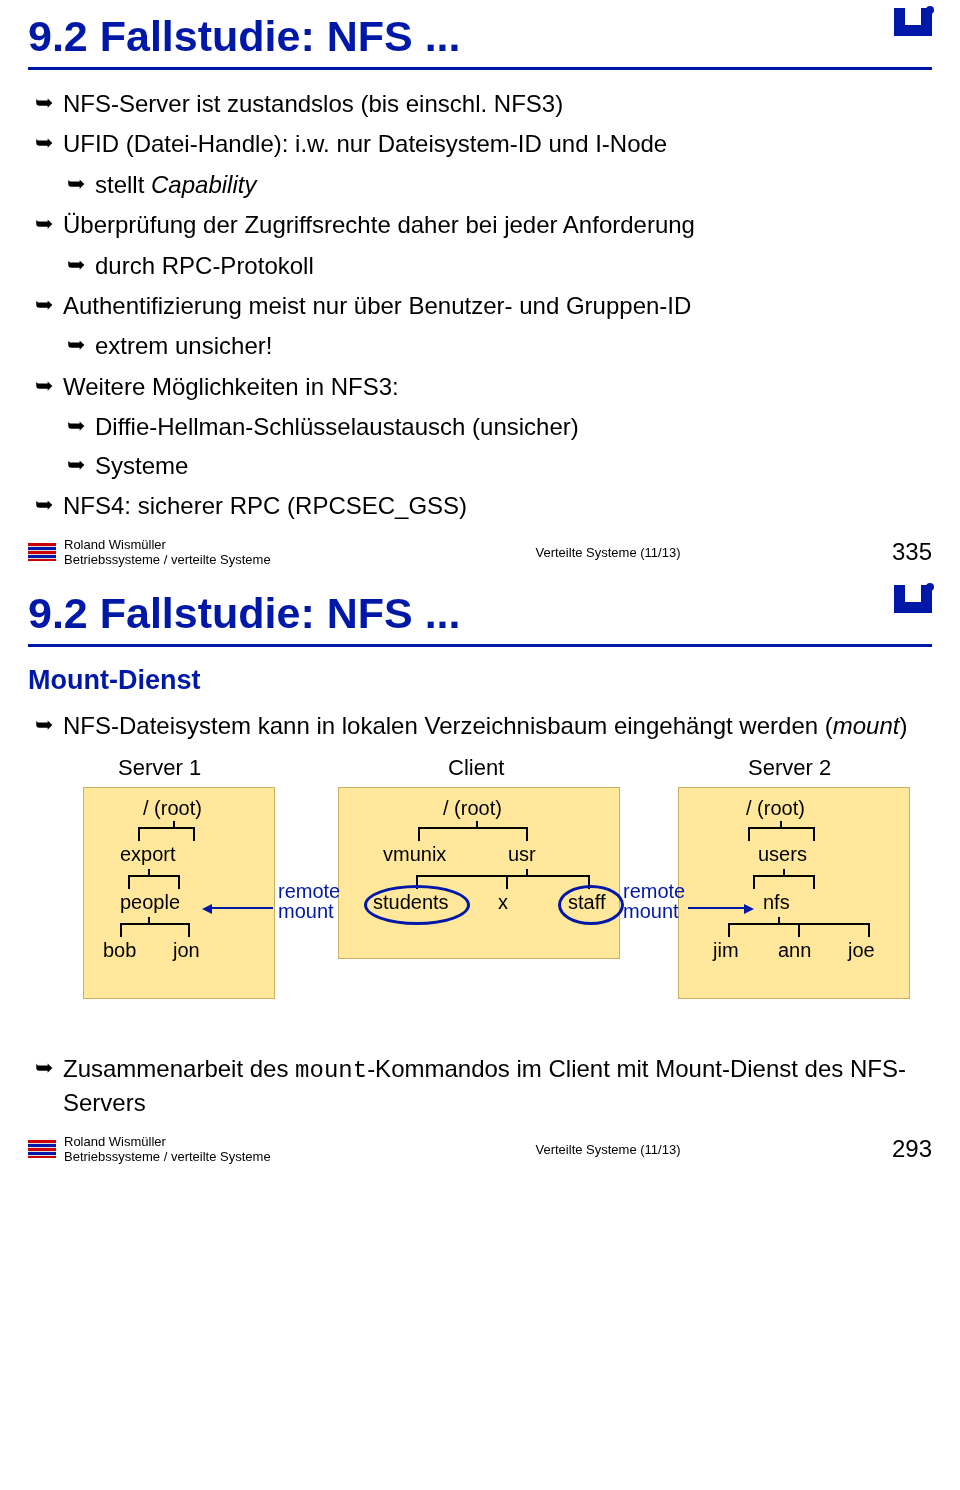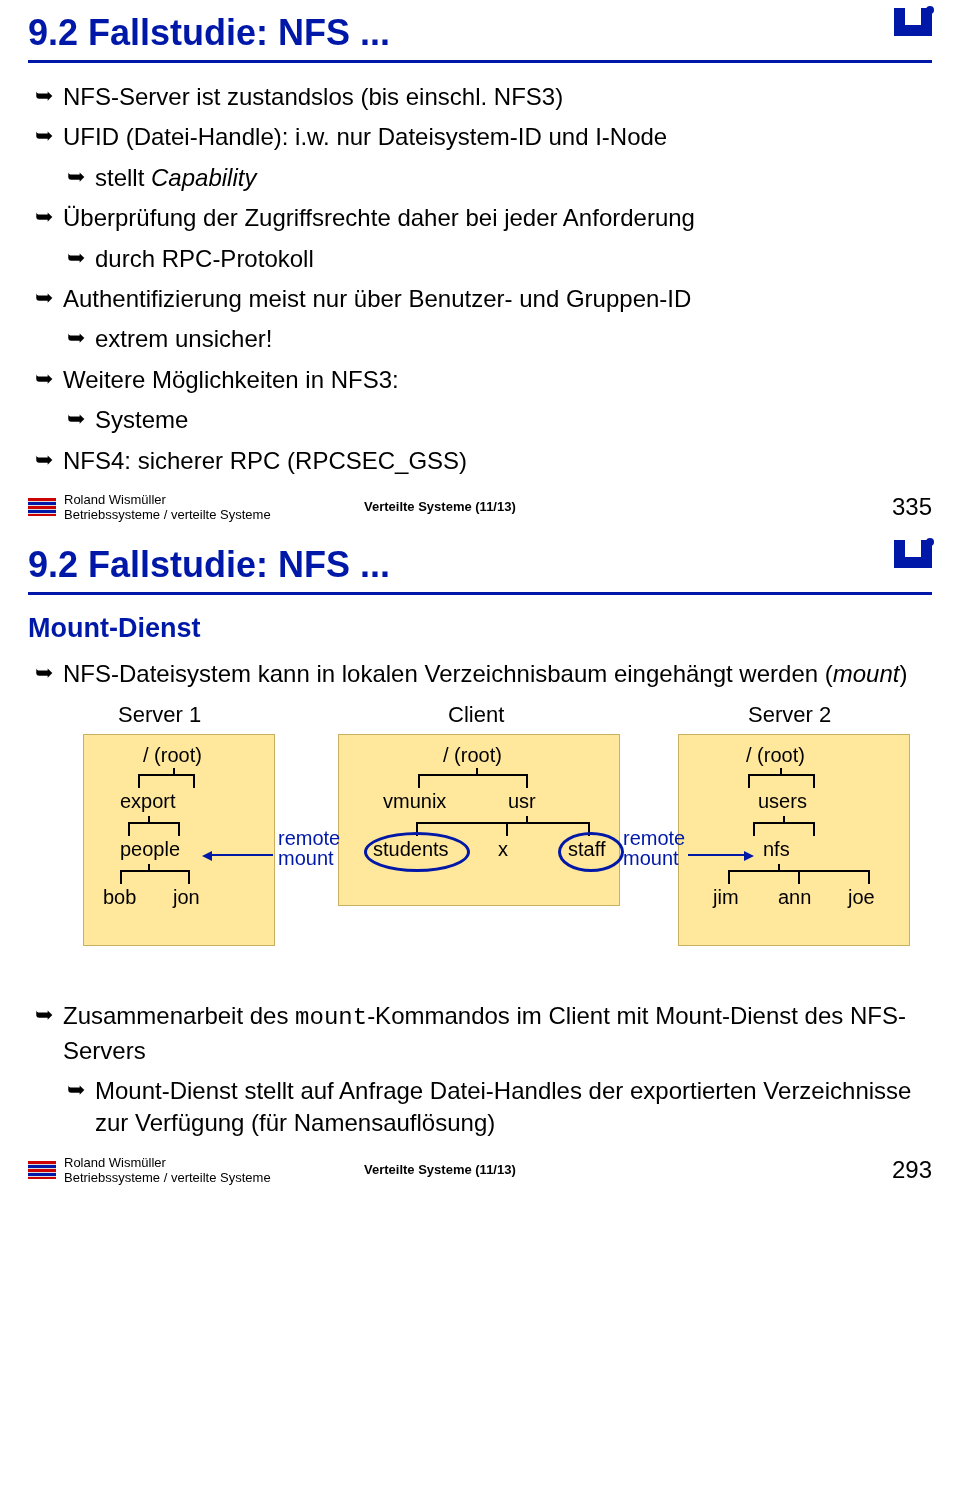"9.2 Fallstudie: NFS ..." .title { font-size: 36px -> 43px }
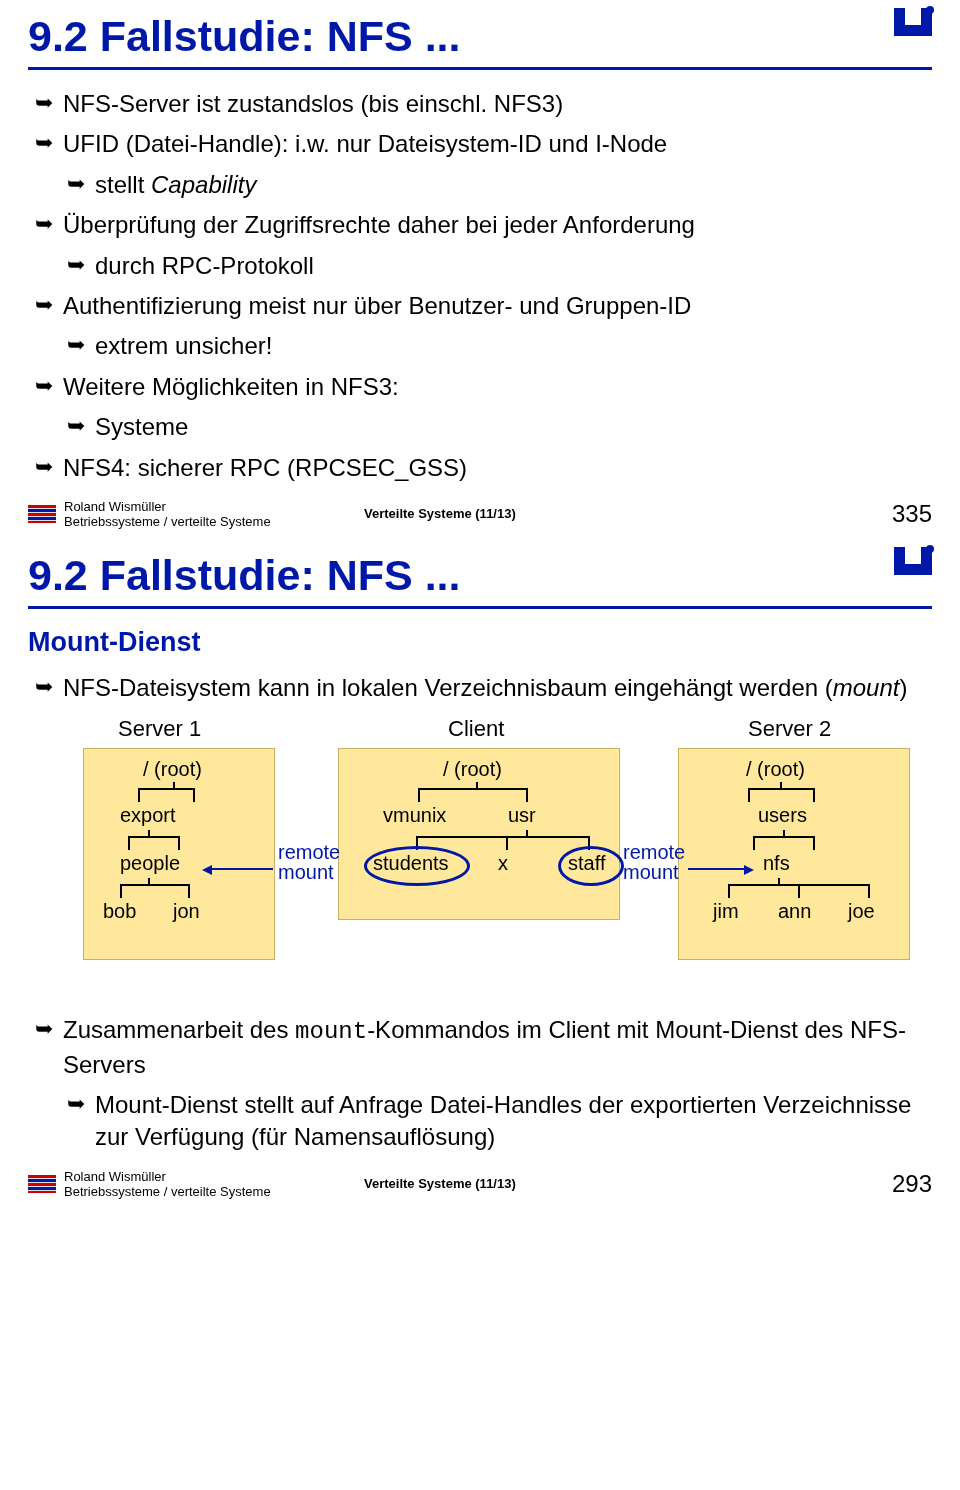"Diffie-Hellman-Schlüsselaustausch" li.li2 { html: none -> <li>Diffie-Hellman-Schlüsselaustausch (unsicher)</li> }
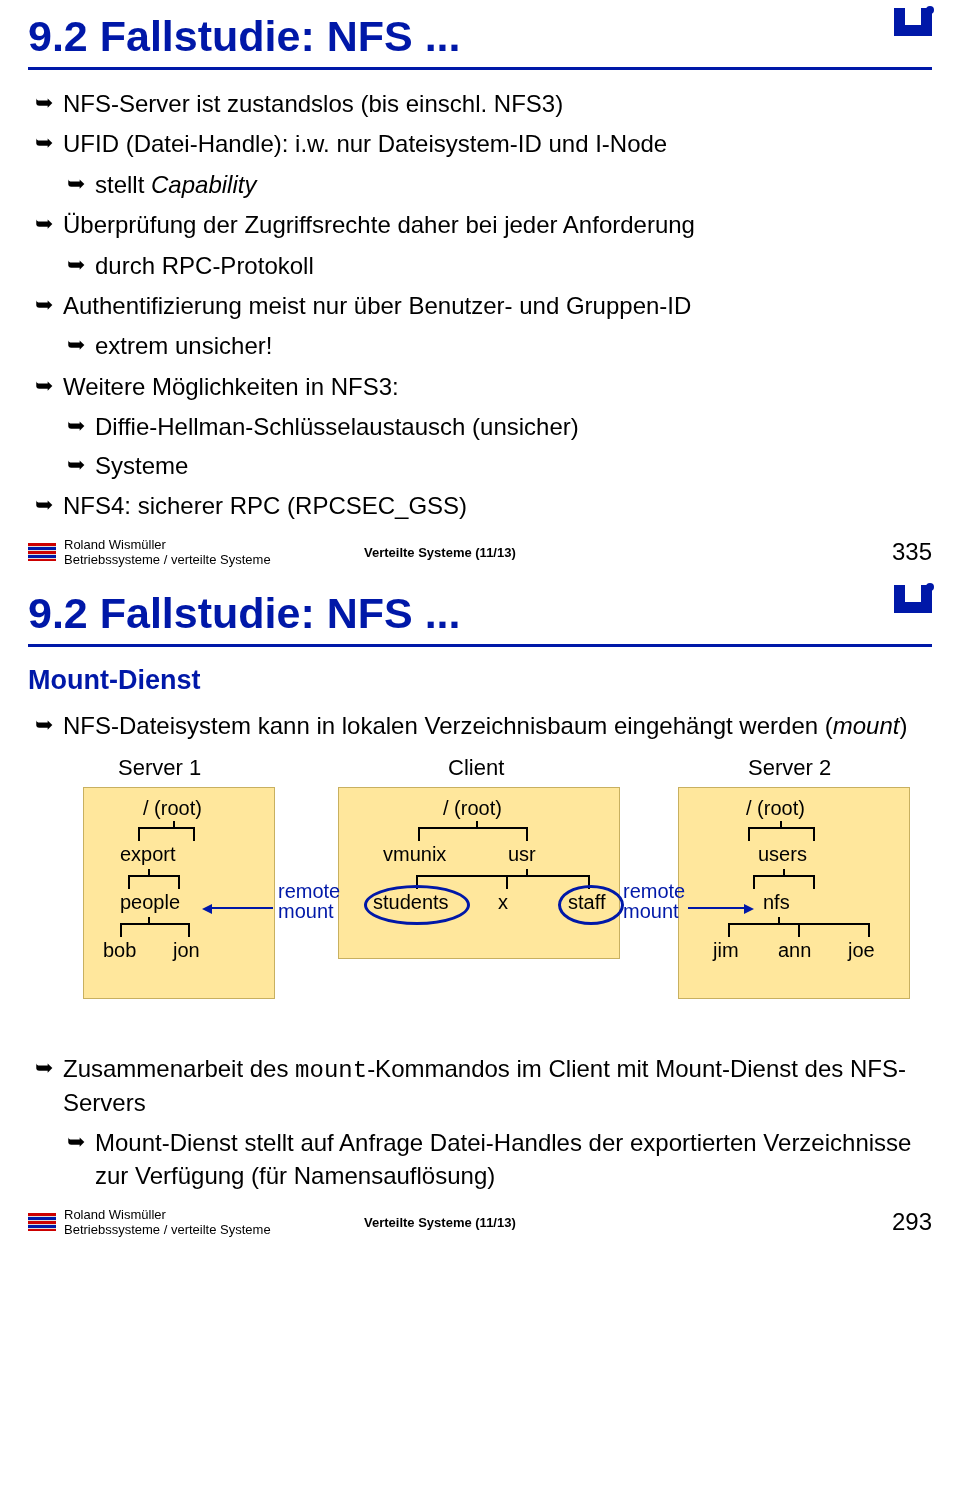"Verteilte Systeme (11/13)" .footer .center { font-weight: bold -> normal; text-align: left -> center }
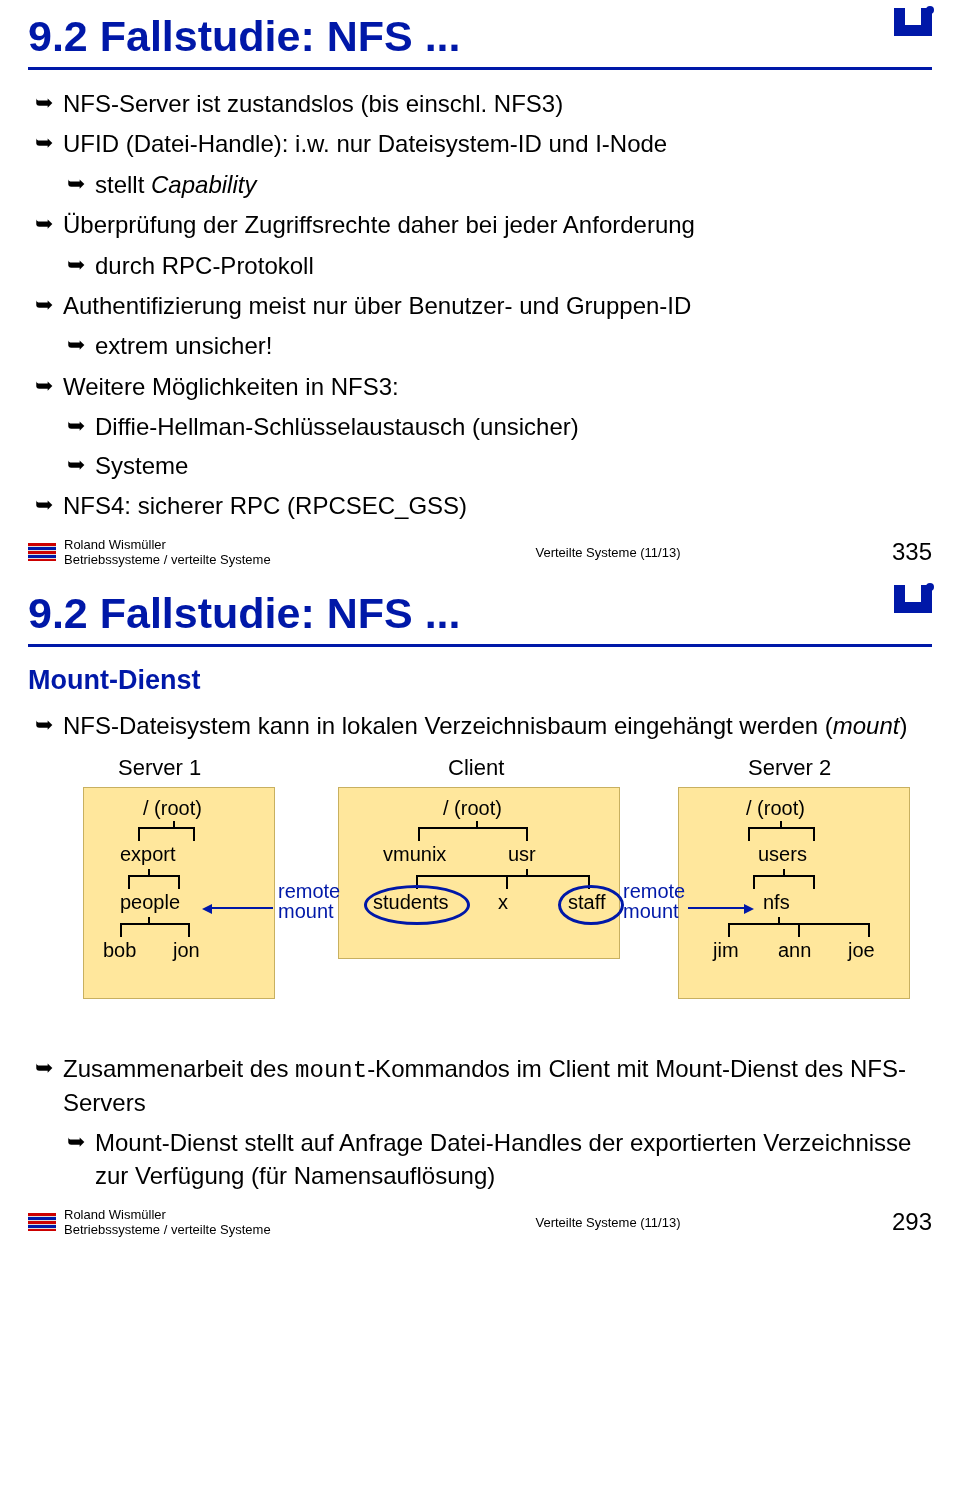"Mount-Dienst stellt auf Anfrage" li.li2 { html: <li>Mount-Dienst stellt auf Anfrage Datei-Handles der exportierten Verzeichnisse zur Verfügung (für Namensauflösung)</li> -> none }
